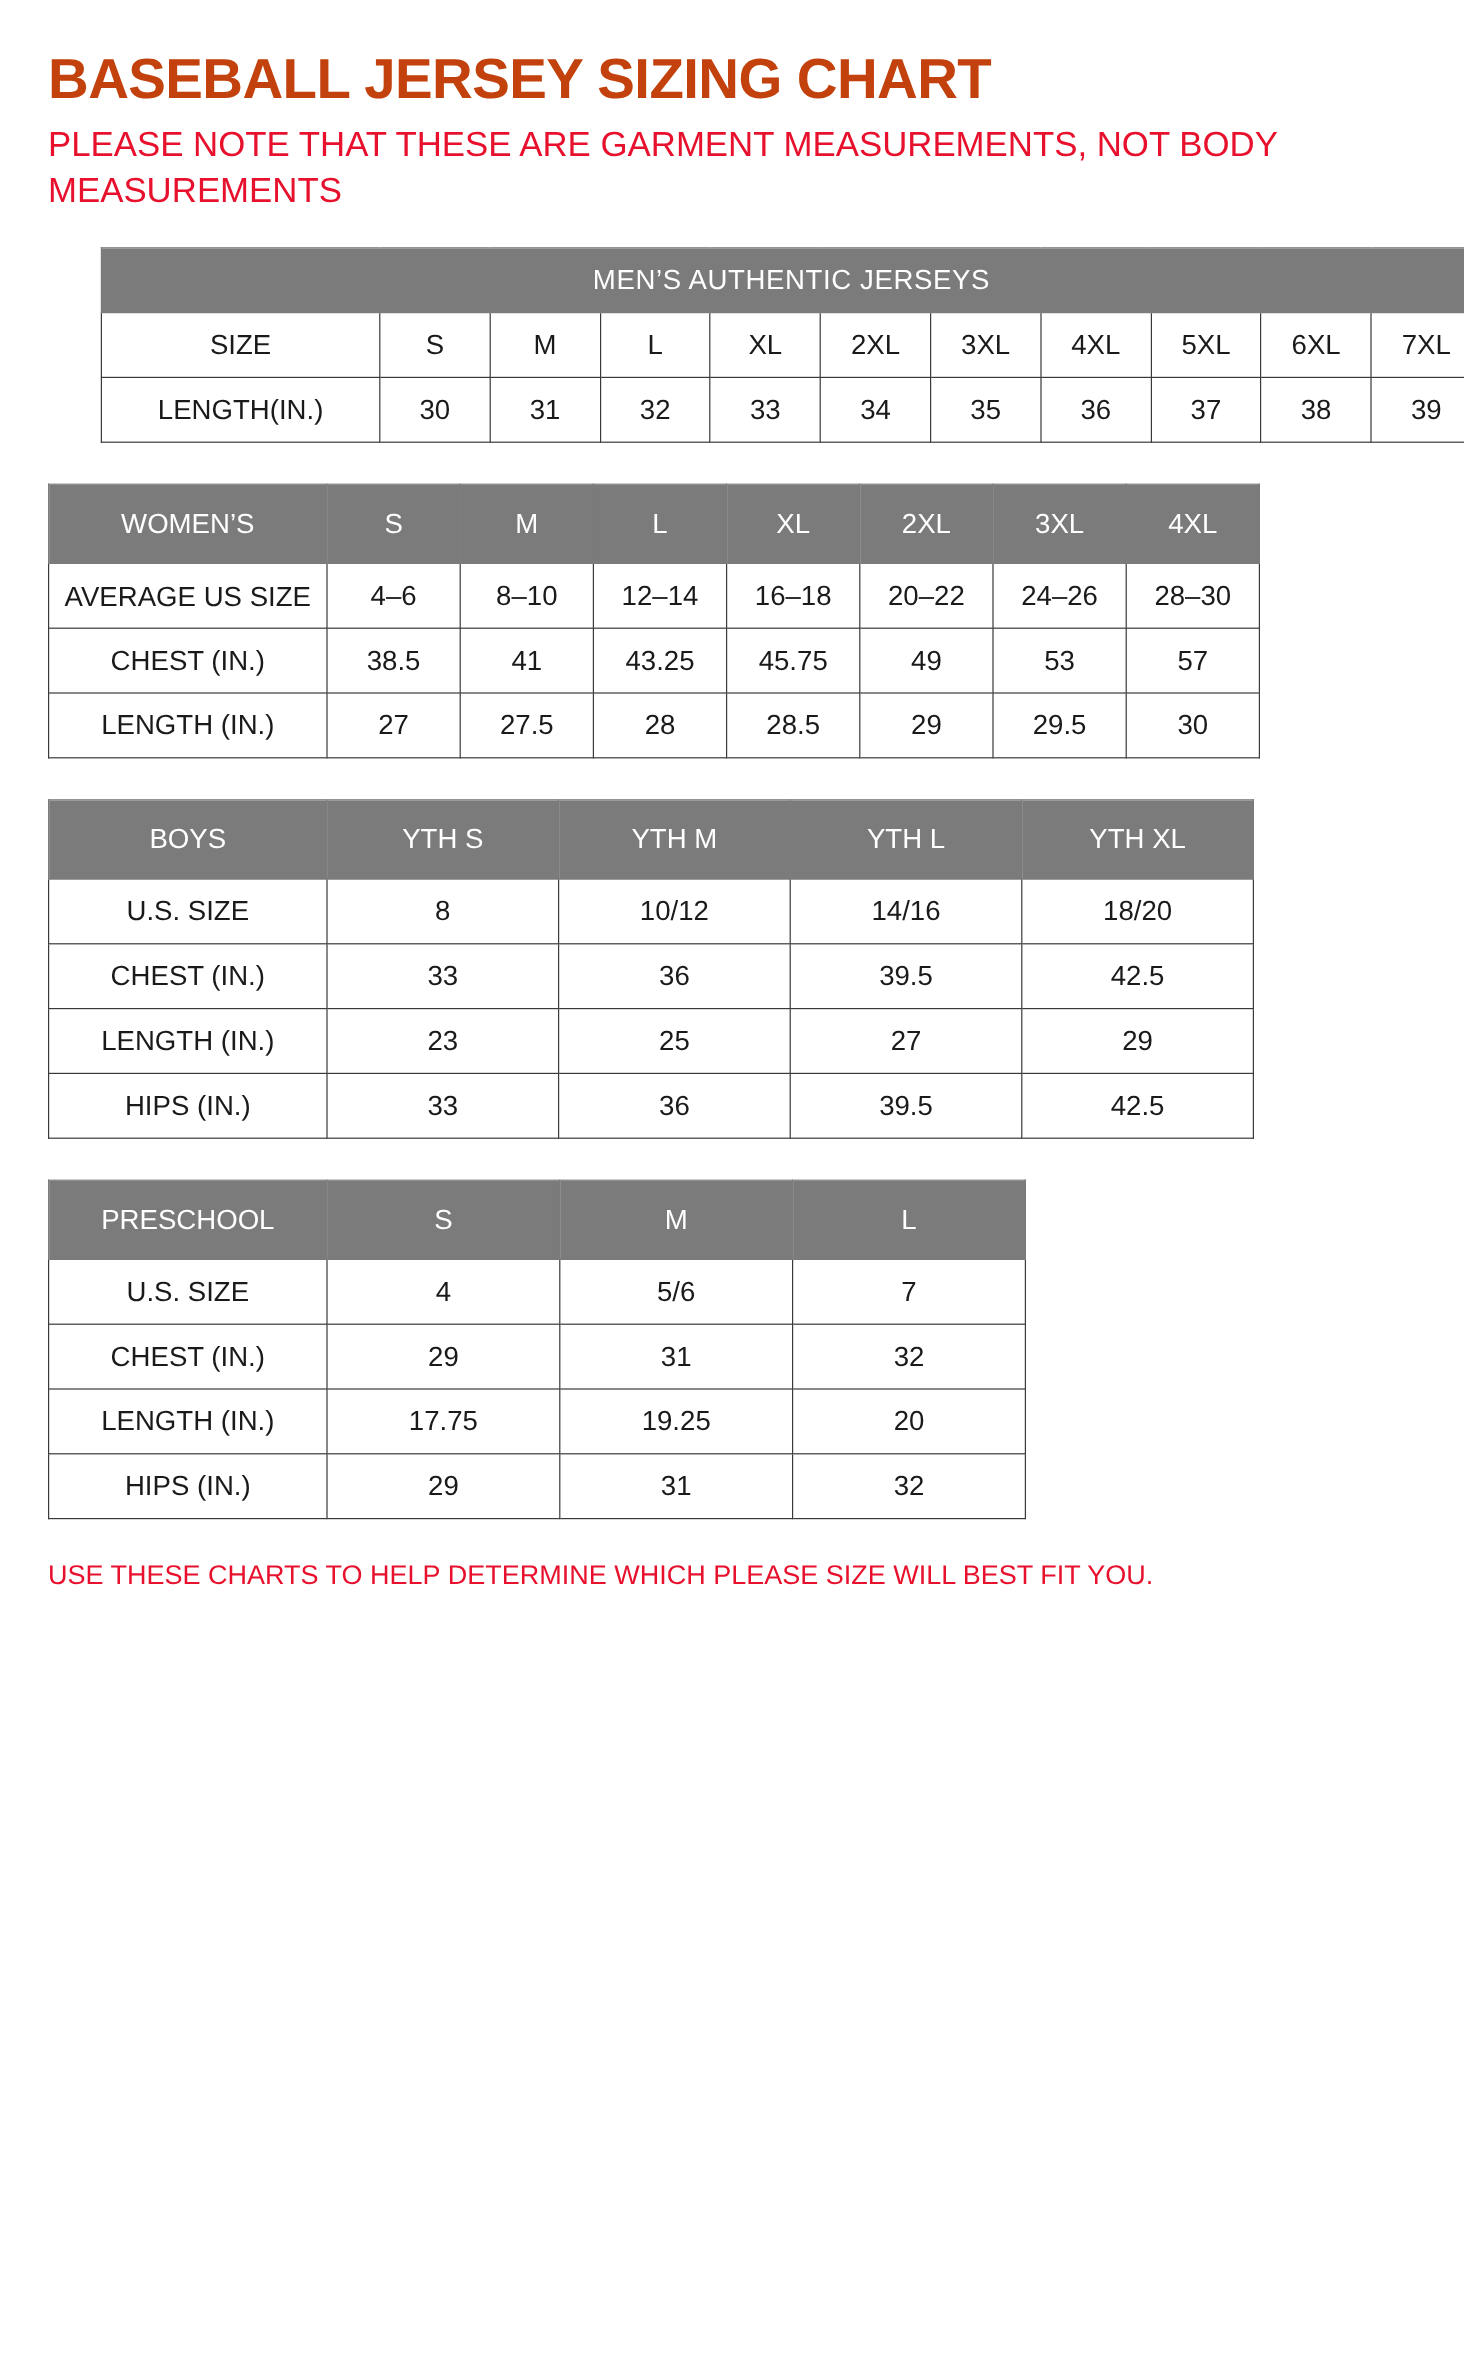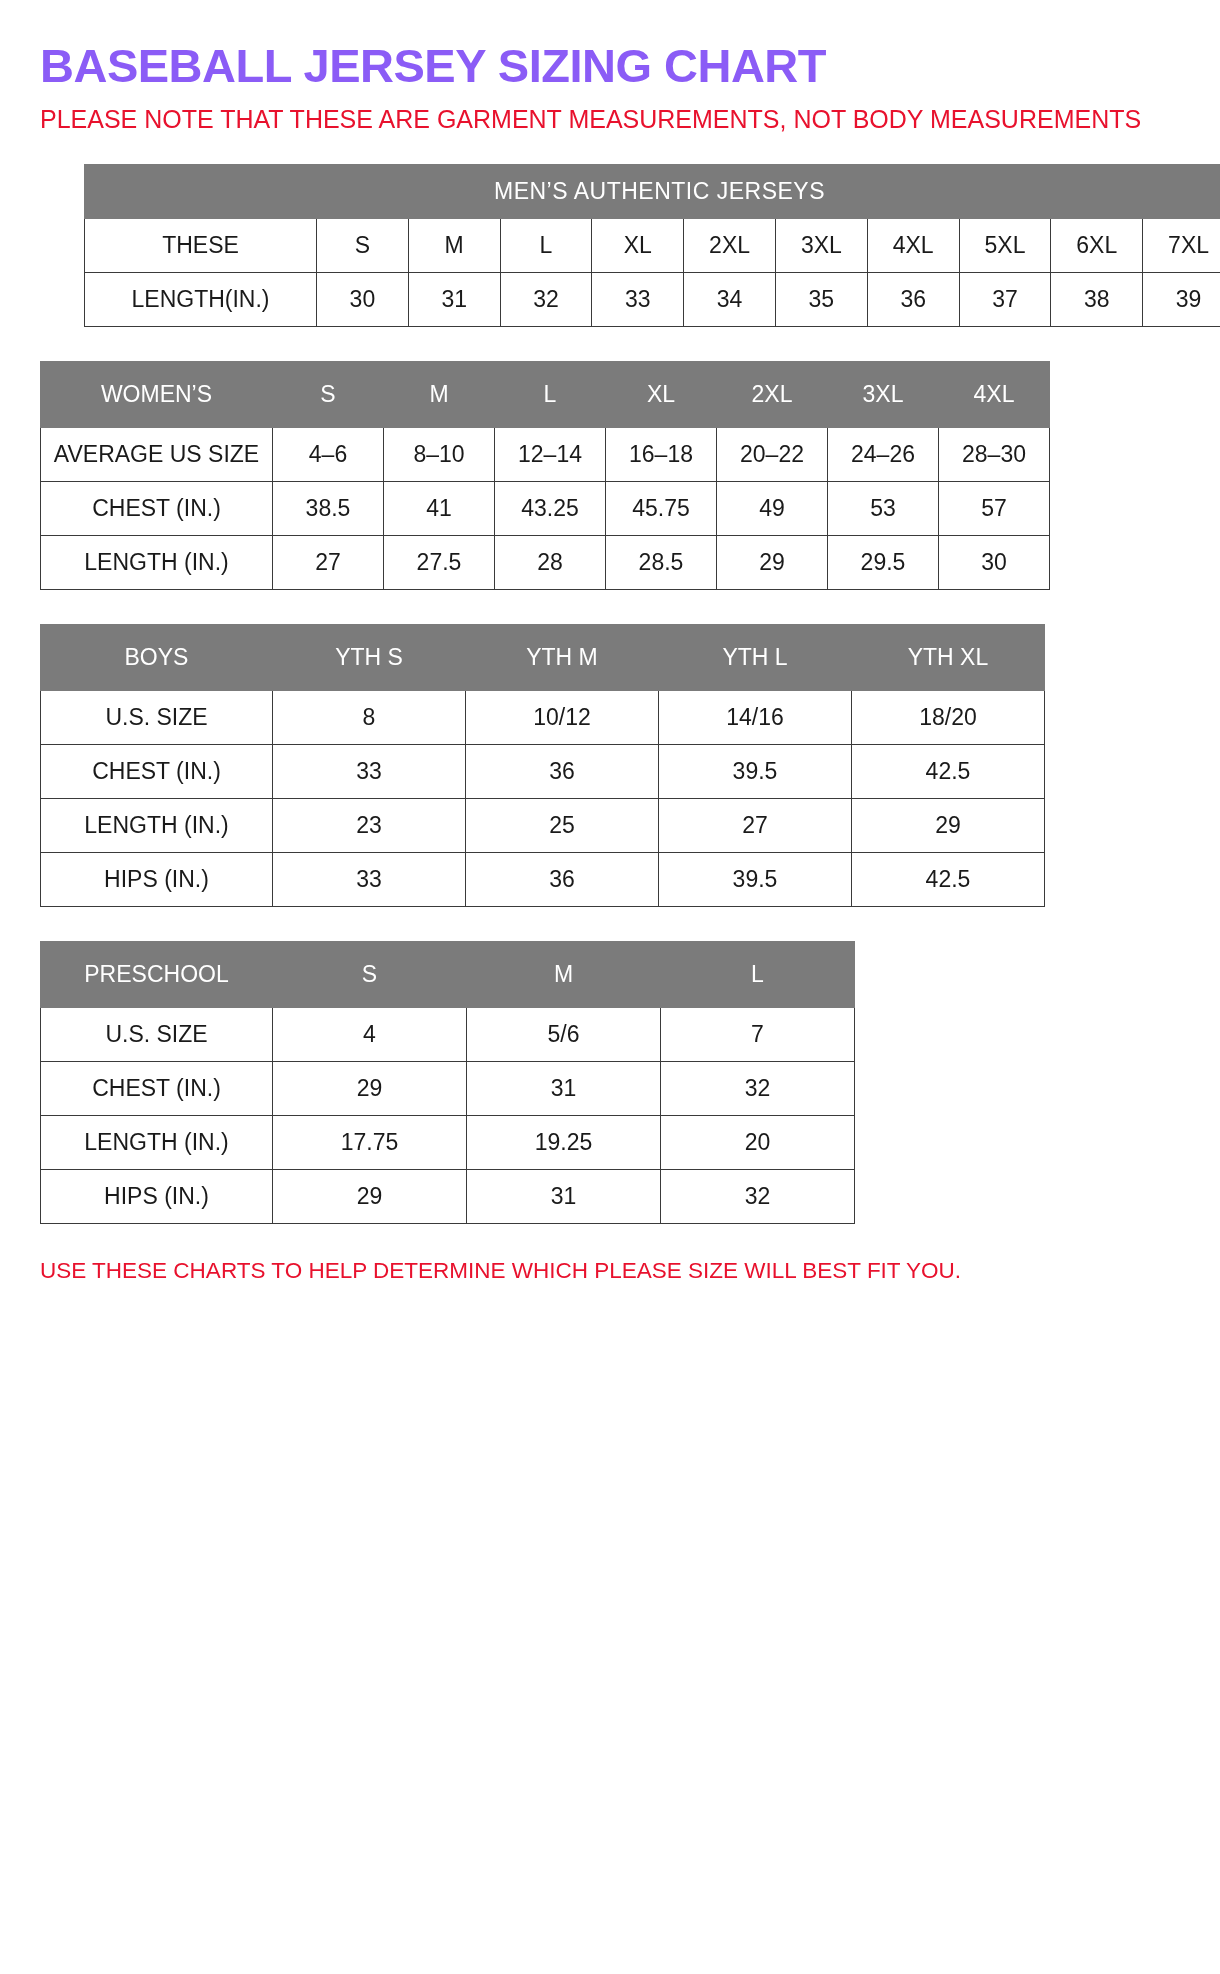"BASEBALL JERSEY SIZING CHART" #main-title { color: #8b5cf6 -> #c2410c }
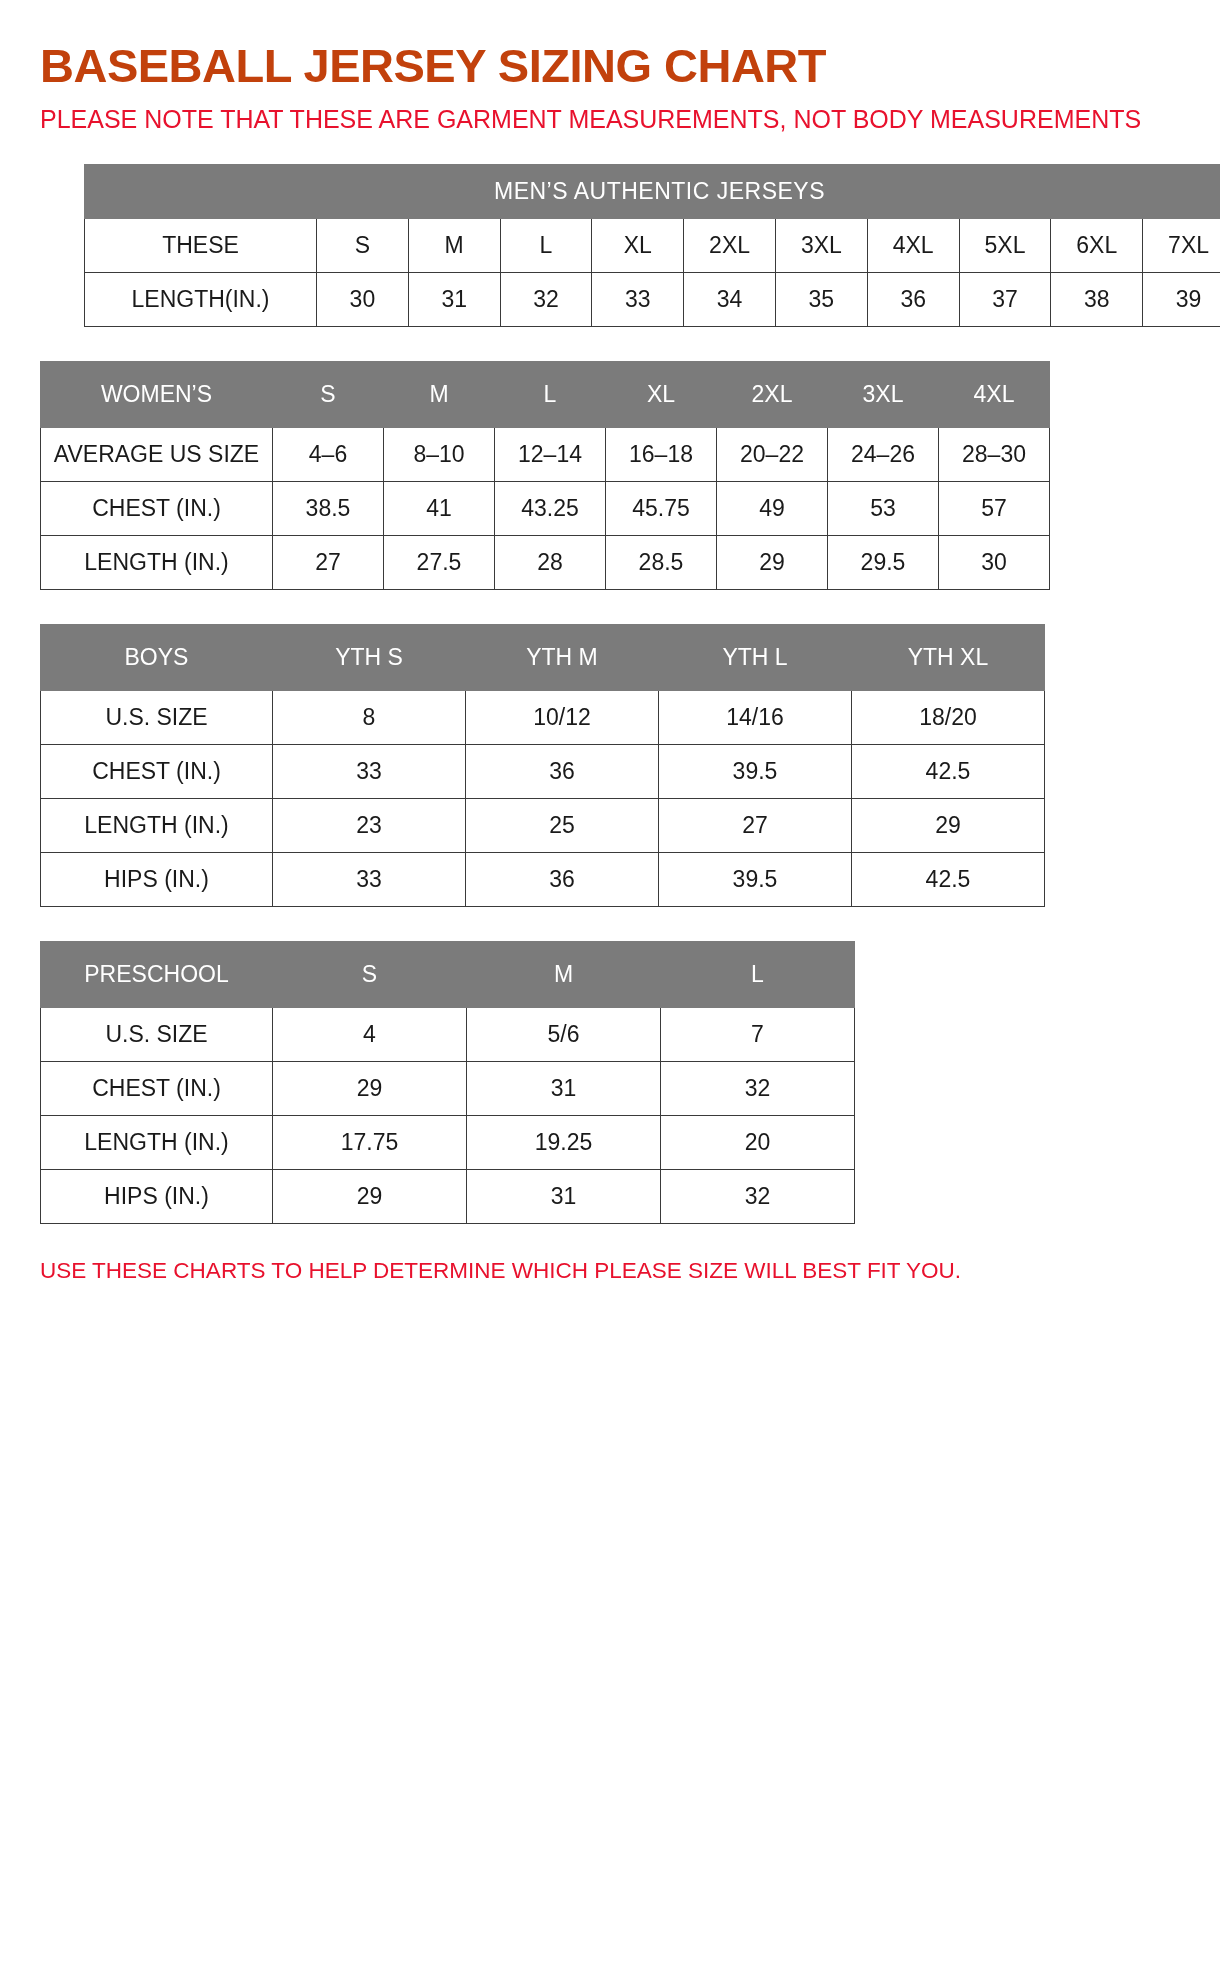"PLEASE NOTE THAT THESE ARE" #note { font-size: 25px -> 29px }
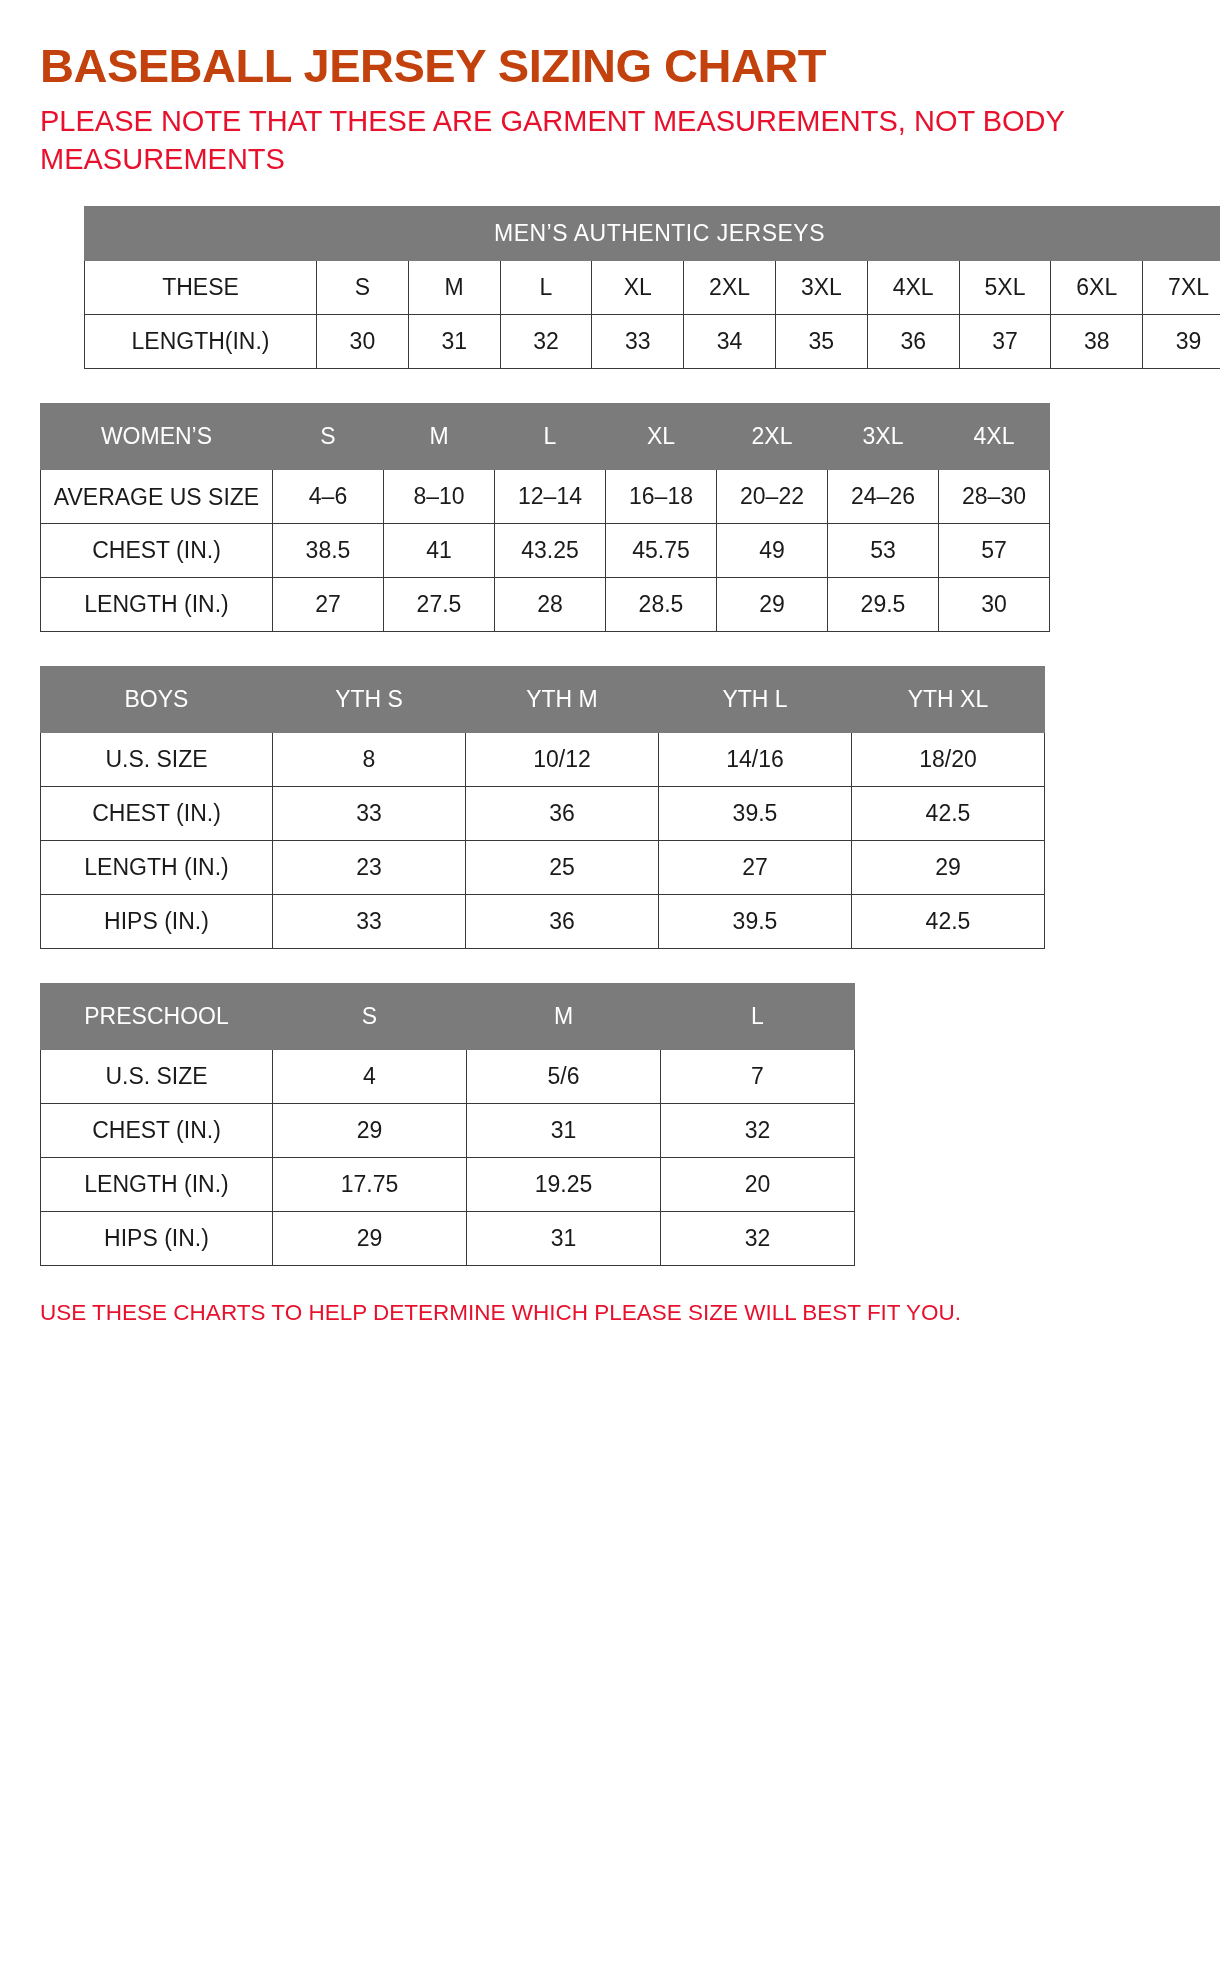"THESE" td.rowlabel { text: THESE -> SIZE }
